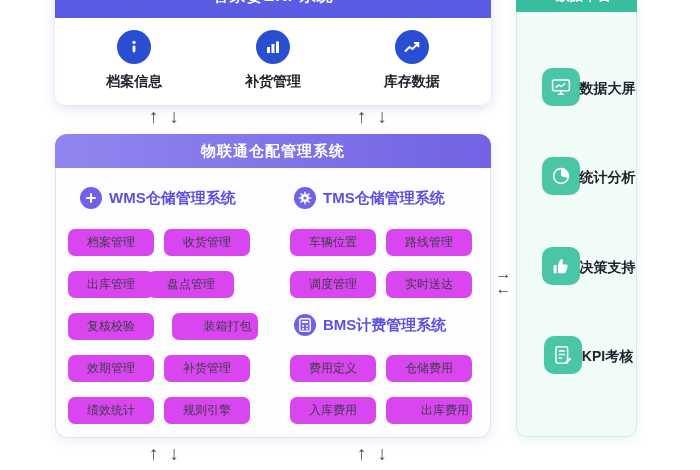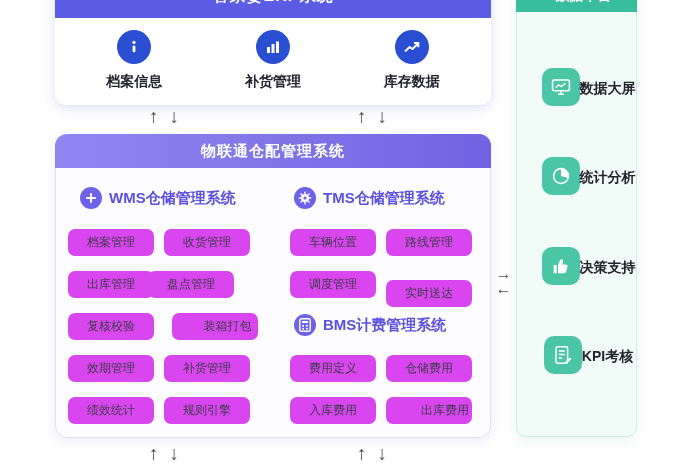"实时送达" div.chip { margin-top: 9px -> none }
